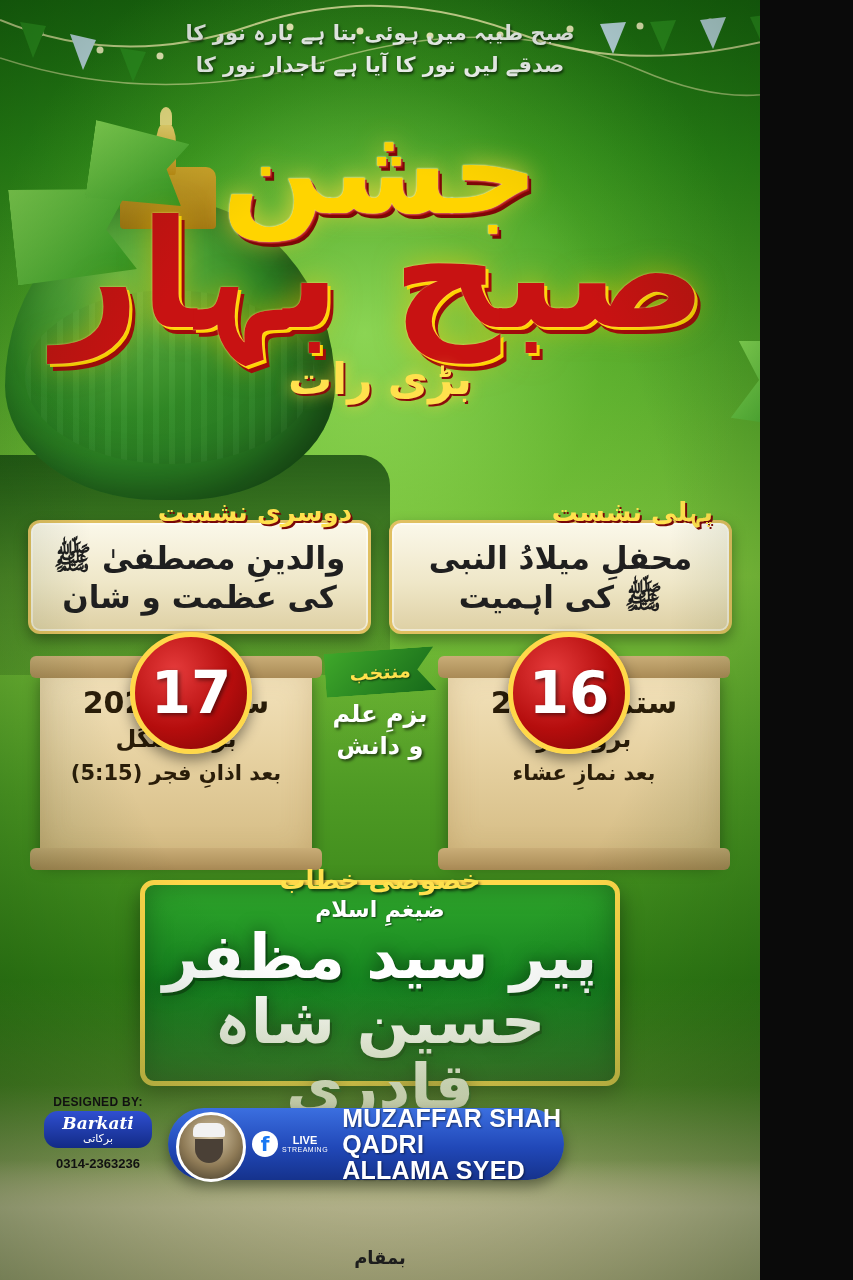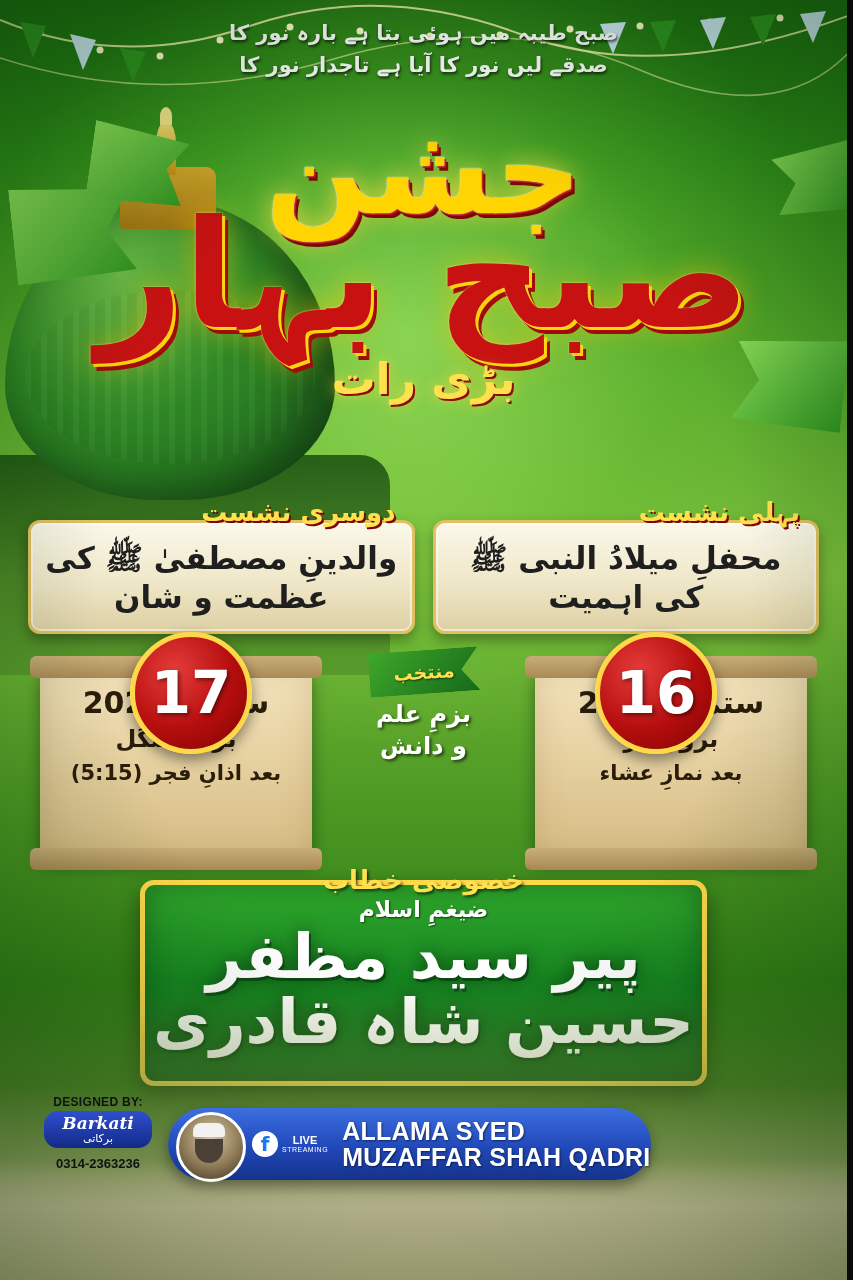"DESIGNED BY:" .poster { width: 847px -> 760px }
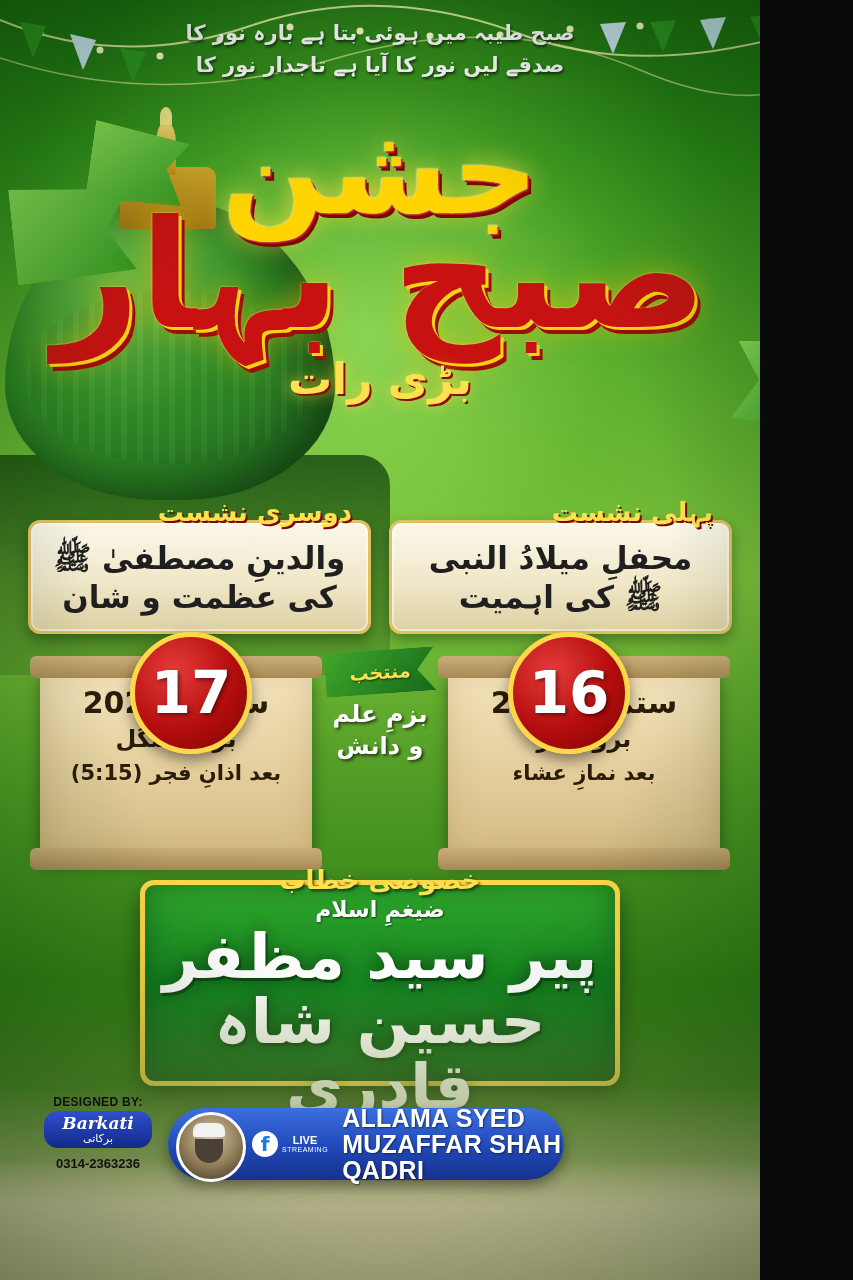"ALLAMA SYED" div { order: before "MUZAFFAR SHAH QADRI" -> after "MUZAFFAR SHAH QADRI" }
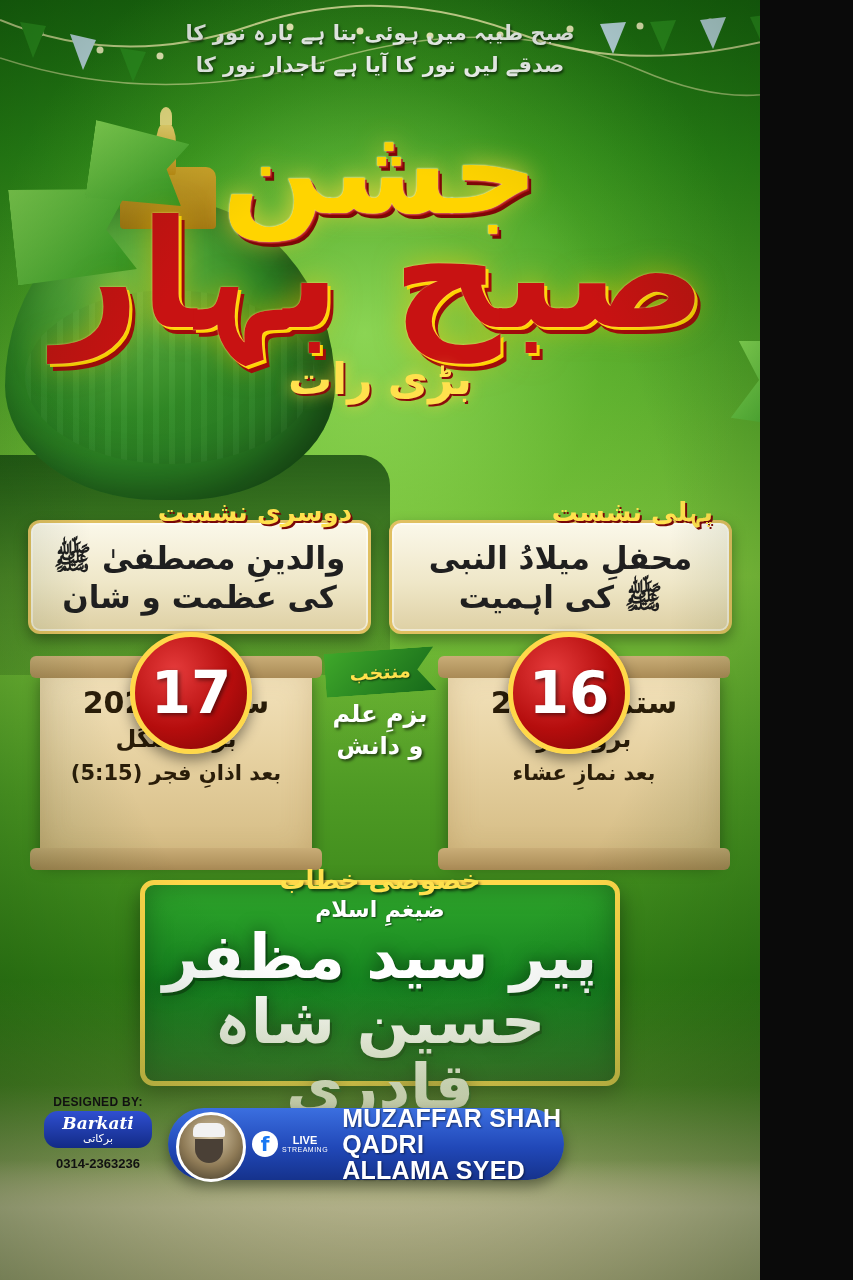"بمقام" div.venue-mark { html: none -> <div>بمقام</div> }
